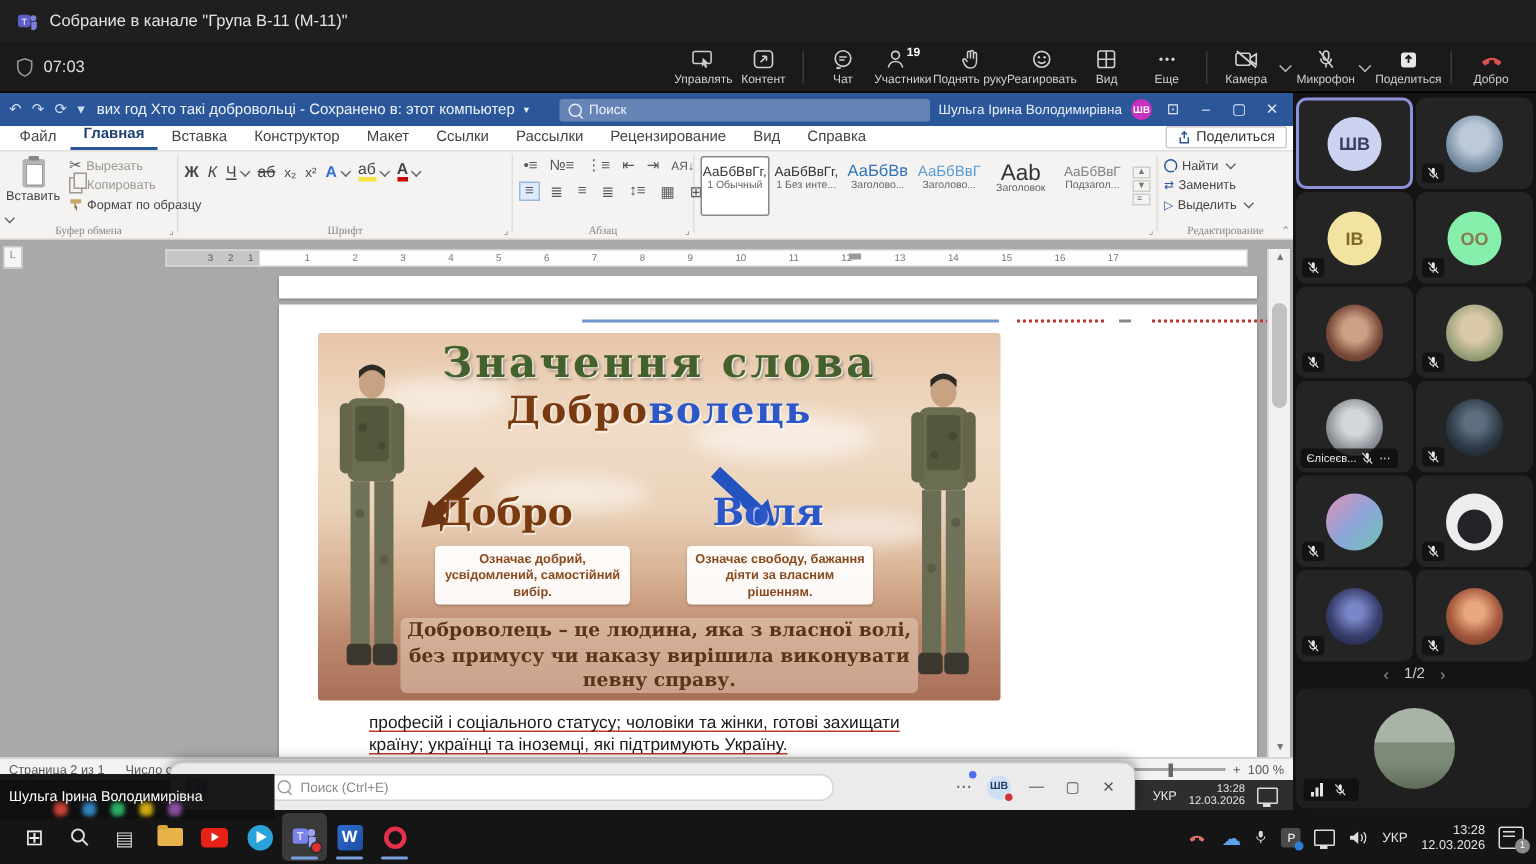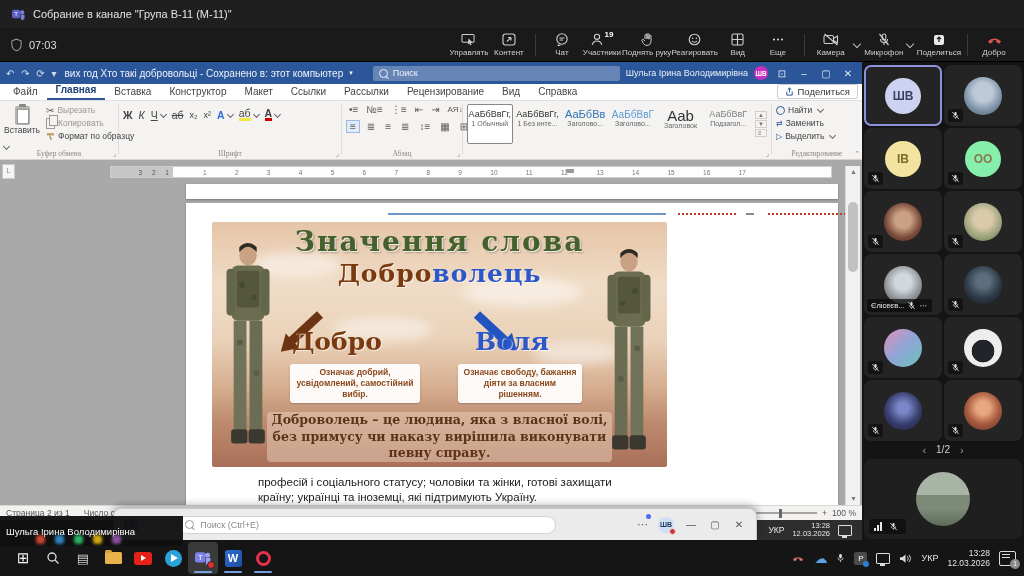"професій і соціального статусу; чоловіки" #docpara div { margin-left: 12px -> none; text-decoration: none -> underline }
